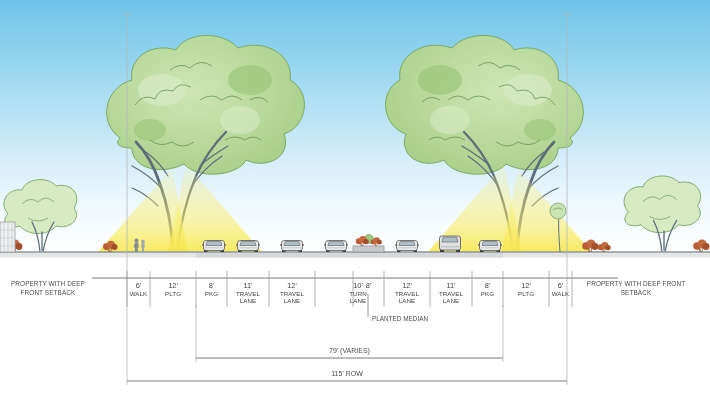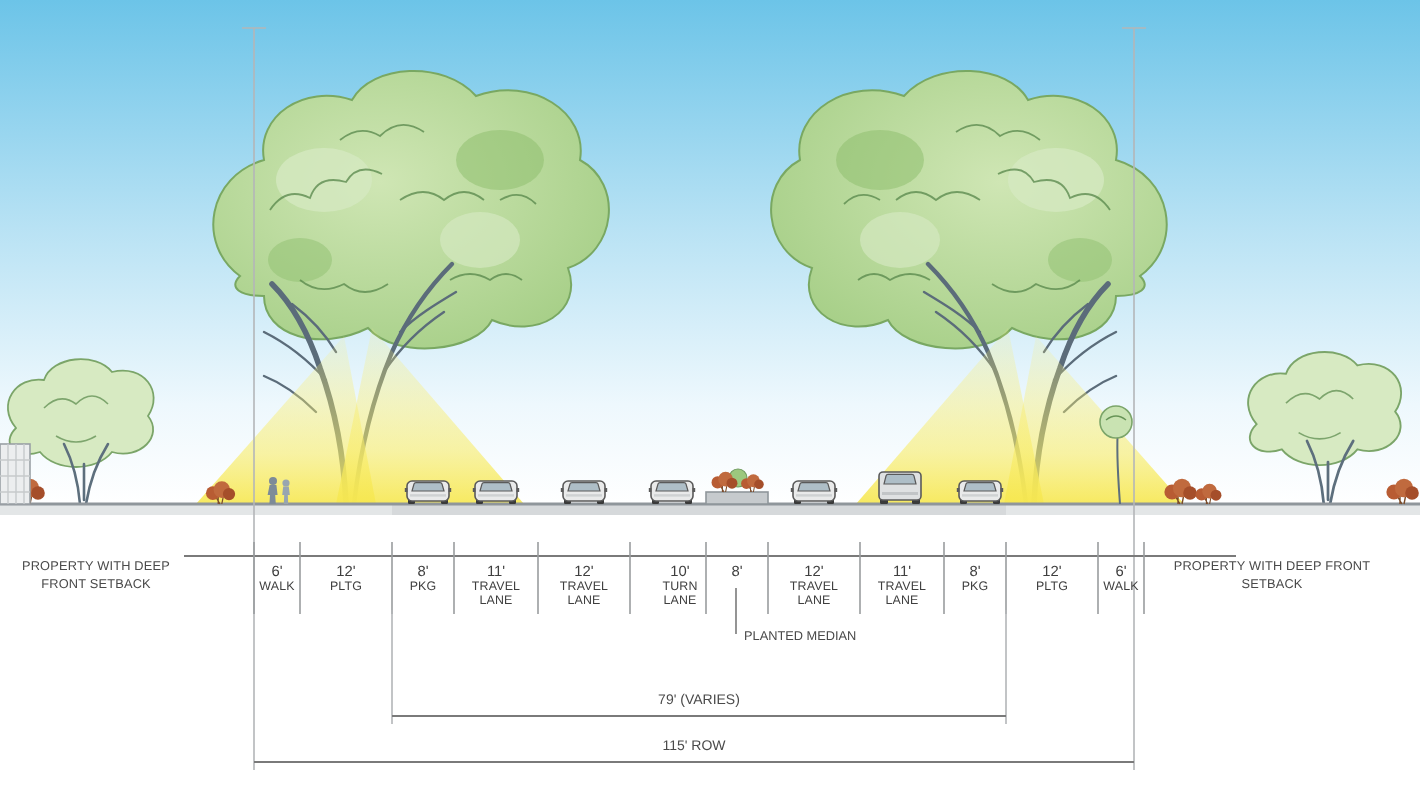"10'" .s5 { left: 316px -> 334px }
